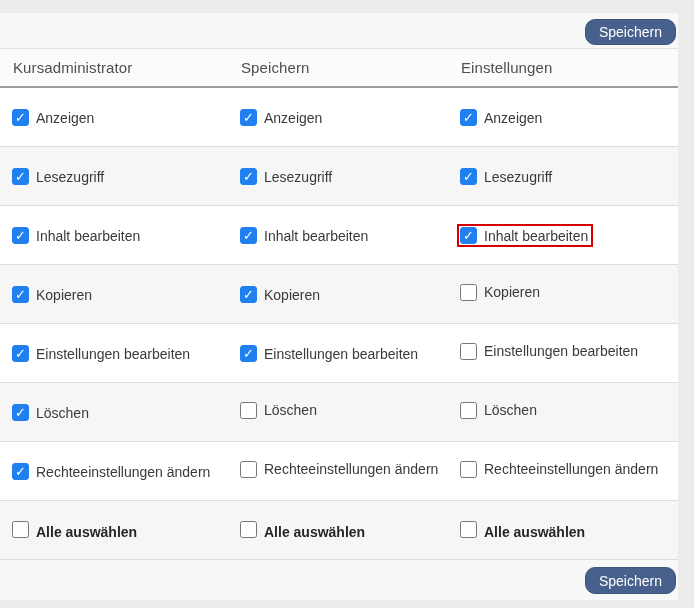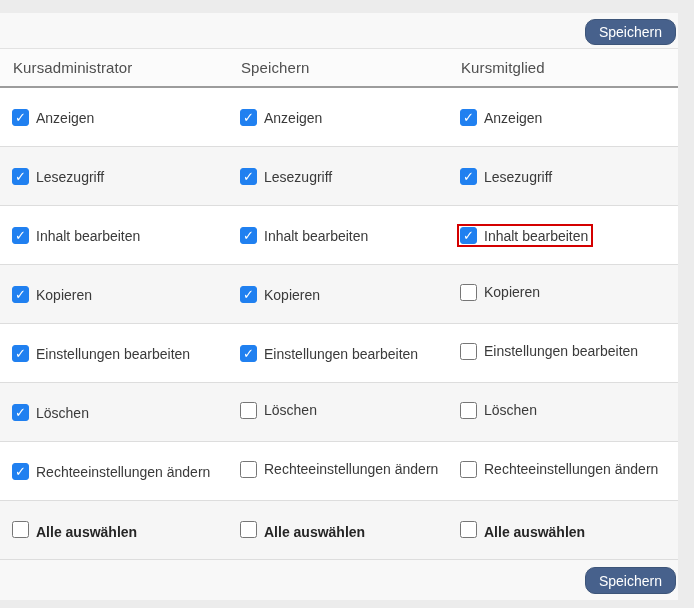"Kursmitglied" div.col-header { text: Kursmitglied -> Einstellungen }
